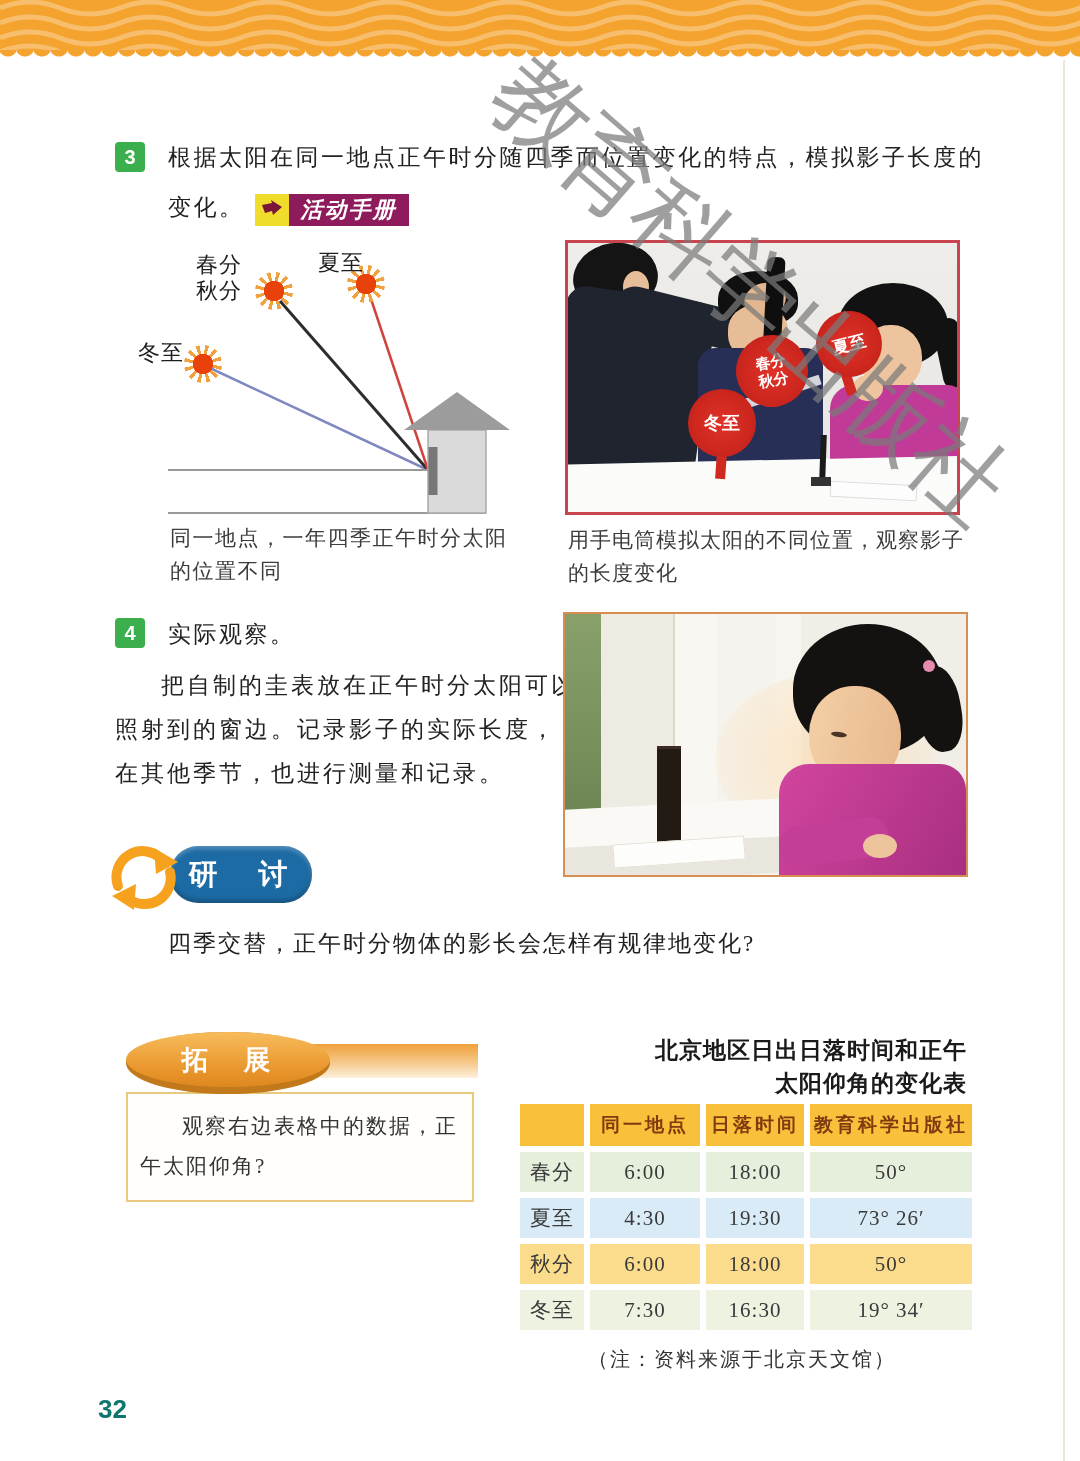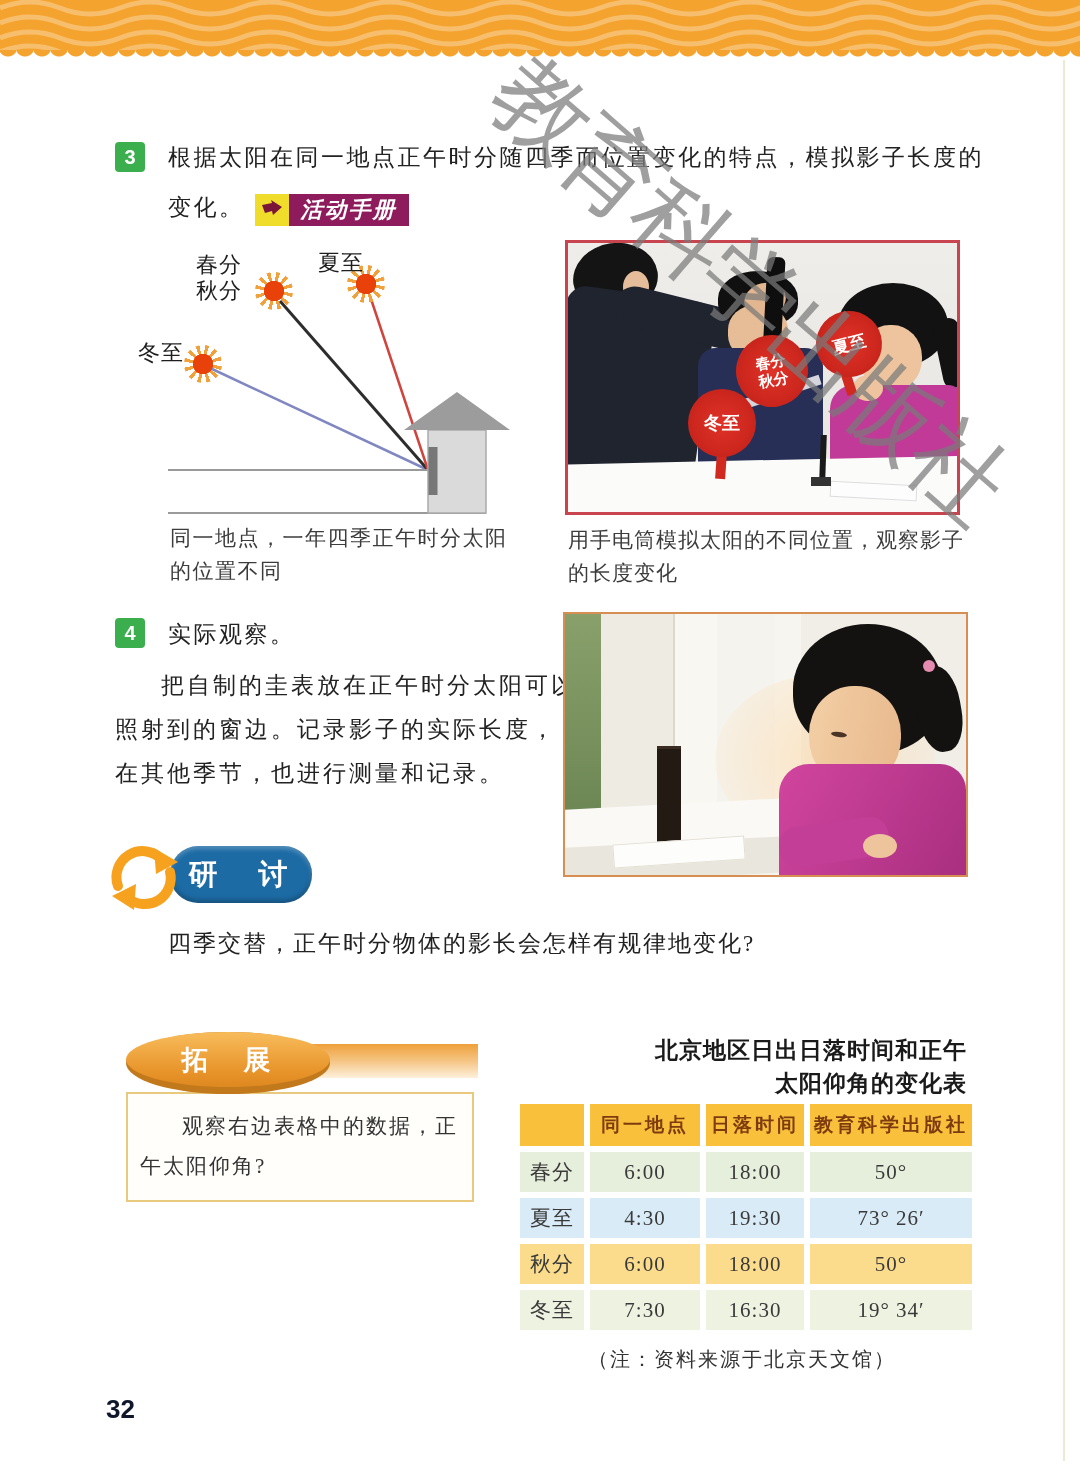"32" .pagenum { color: #0f172a -> #0f766e; margin-left: 8px -> none }
